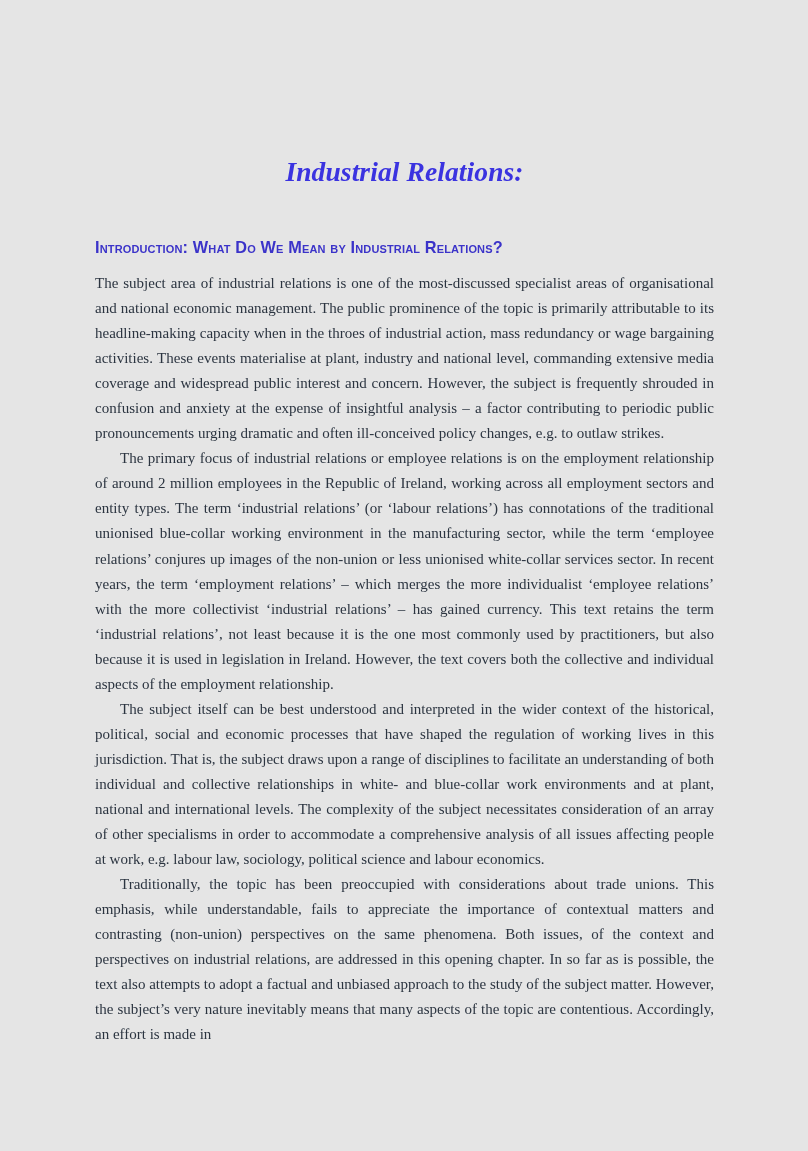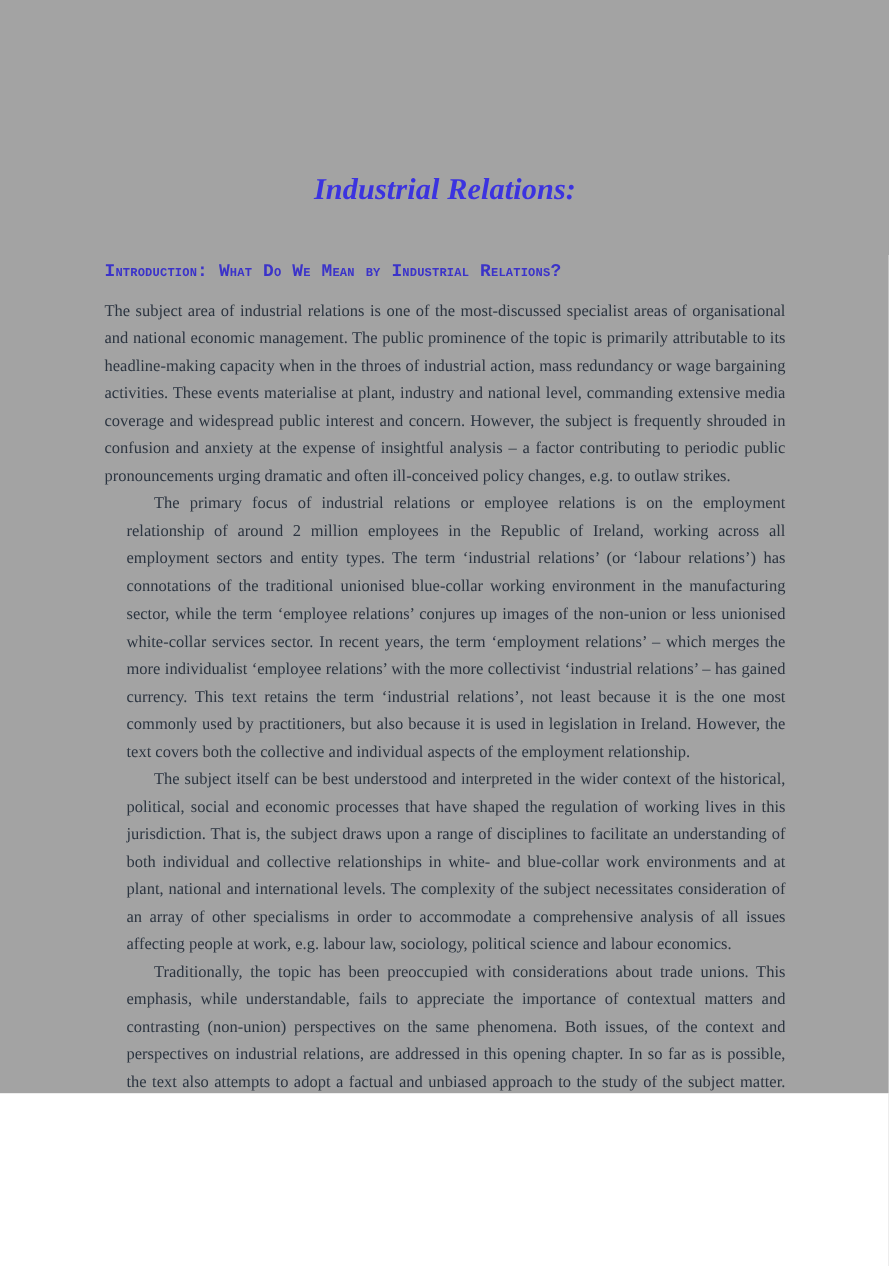"Industrial Relations:" .page { background: #a3a3a3 -> #e5e5e5; height: 994px -> 1151px }
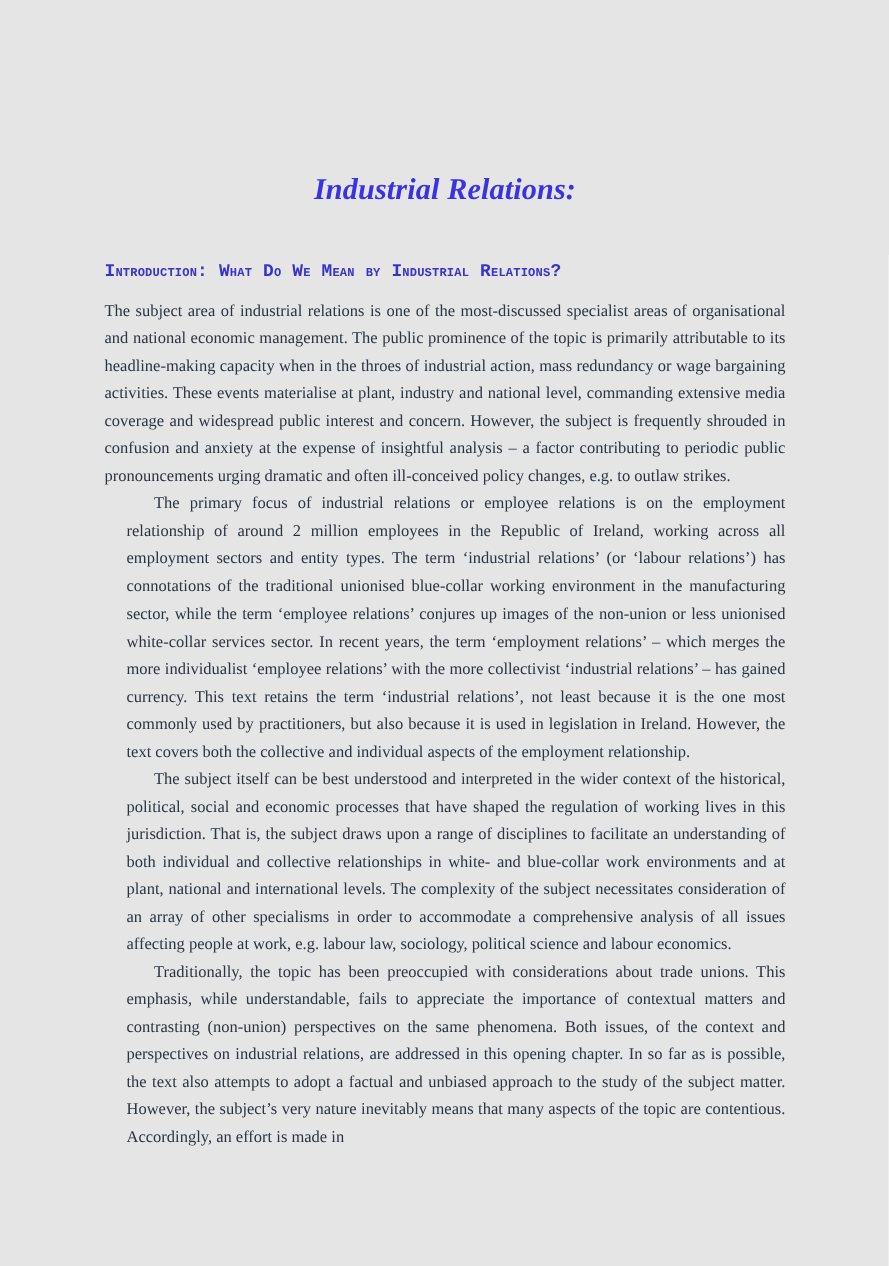"Introduction: What Do We Mean" .section-heading { font-family: Liberation Mono, monospace -> Liberation Sans, sans-serif }
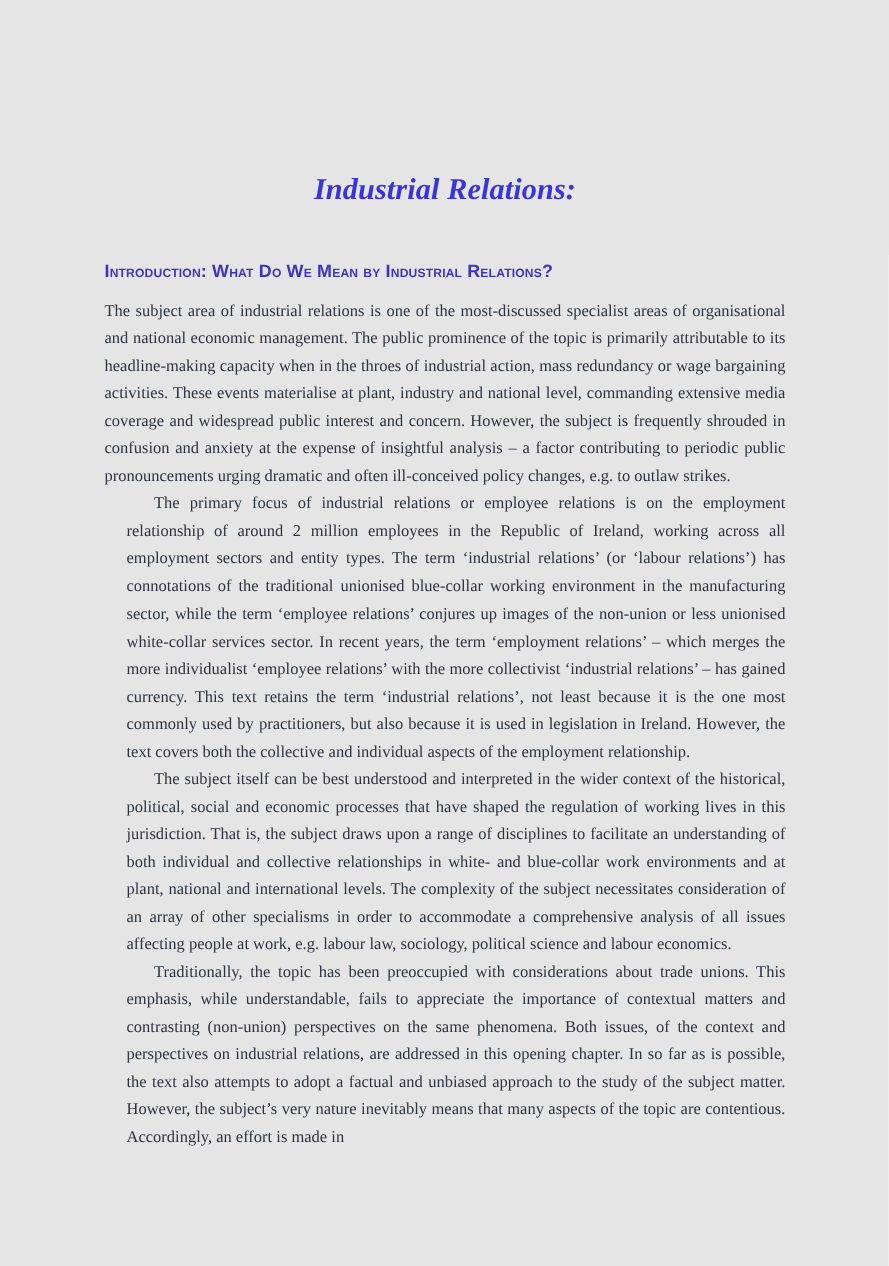"The primary focus of industrial" p.body-par + p.body-par { margin-left: 20px -> none }
